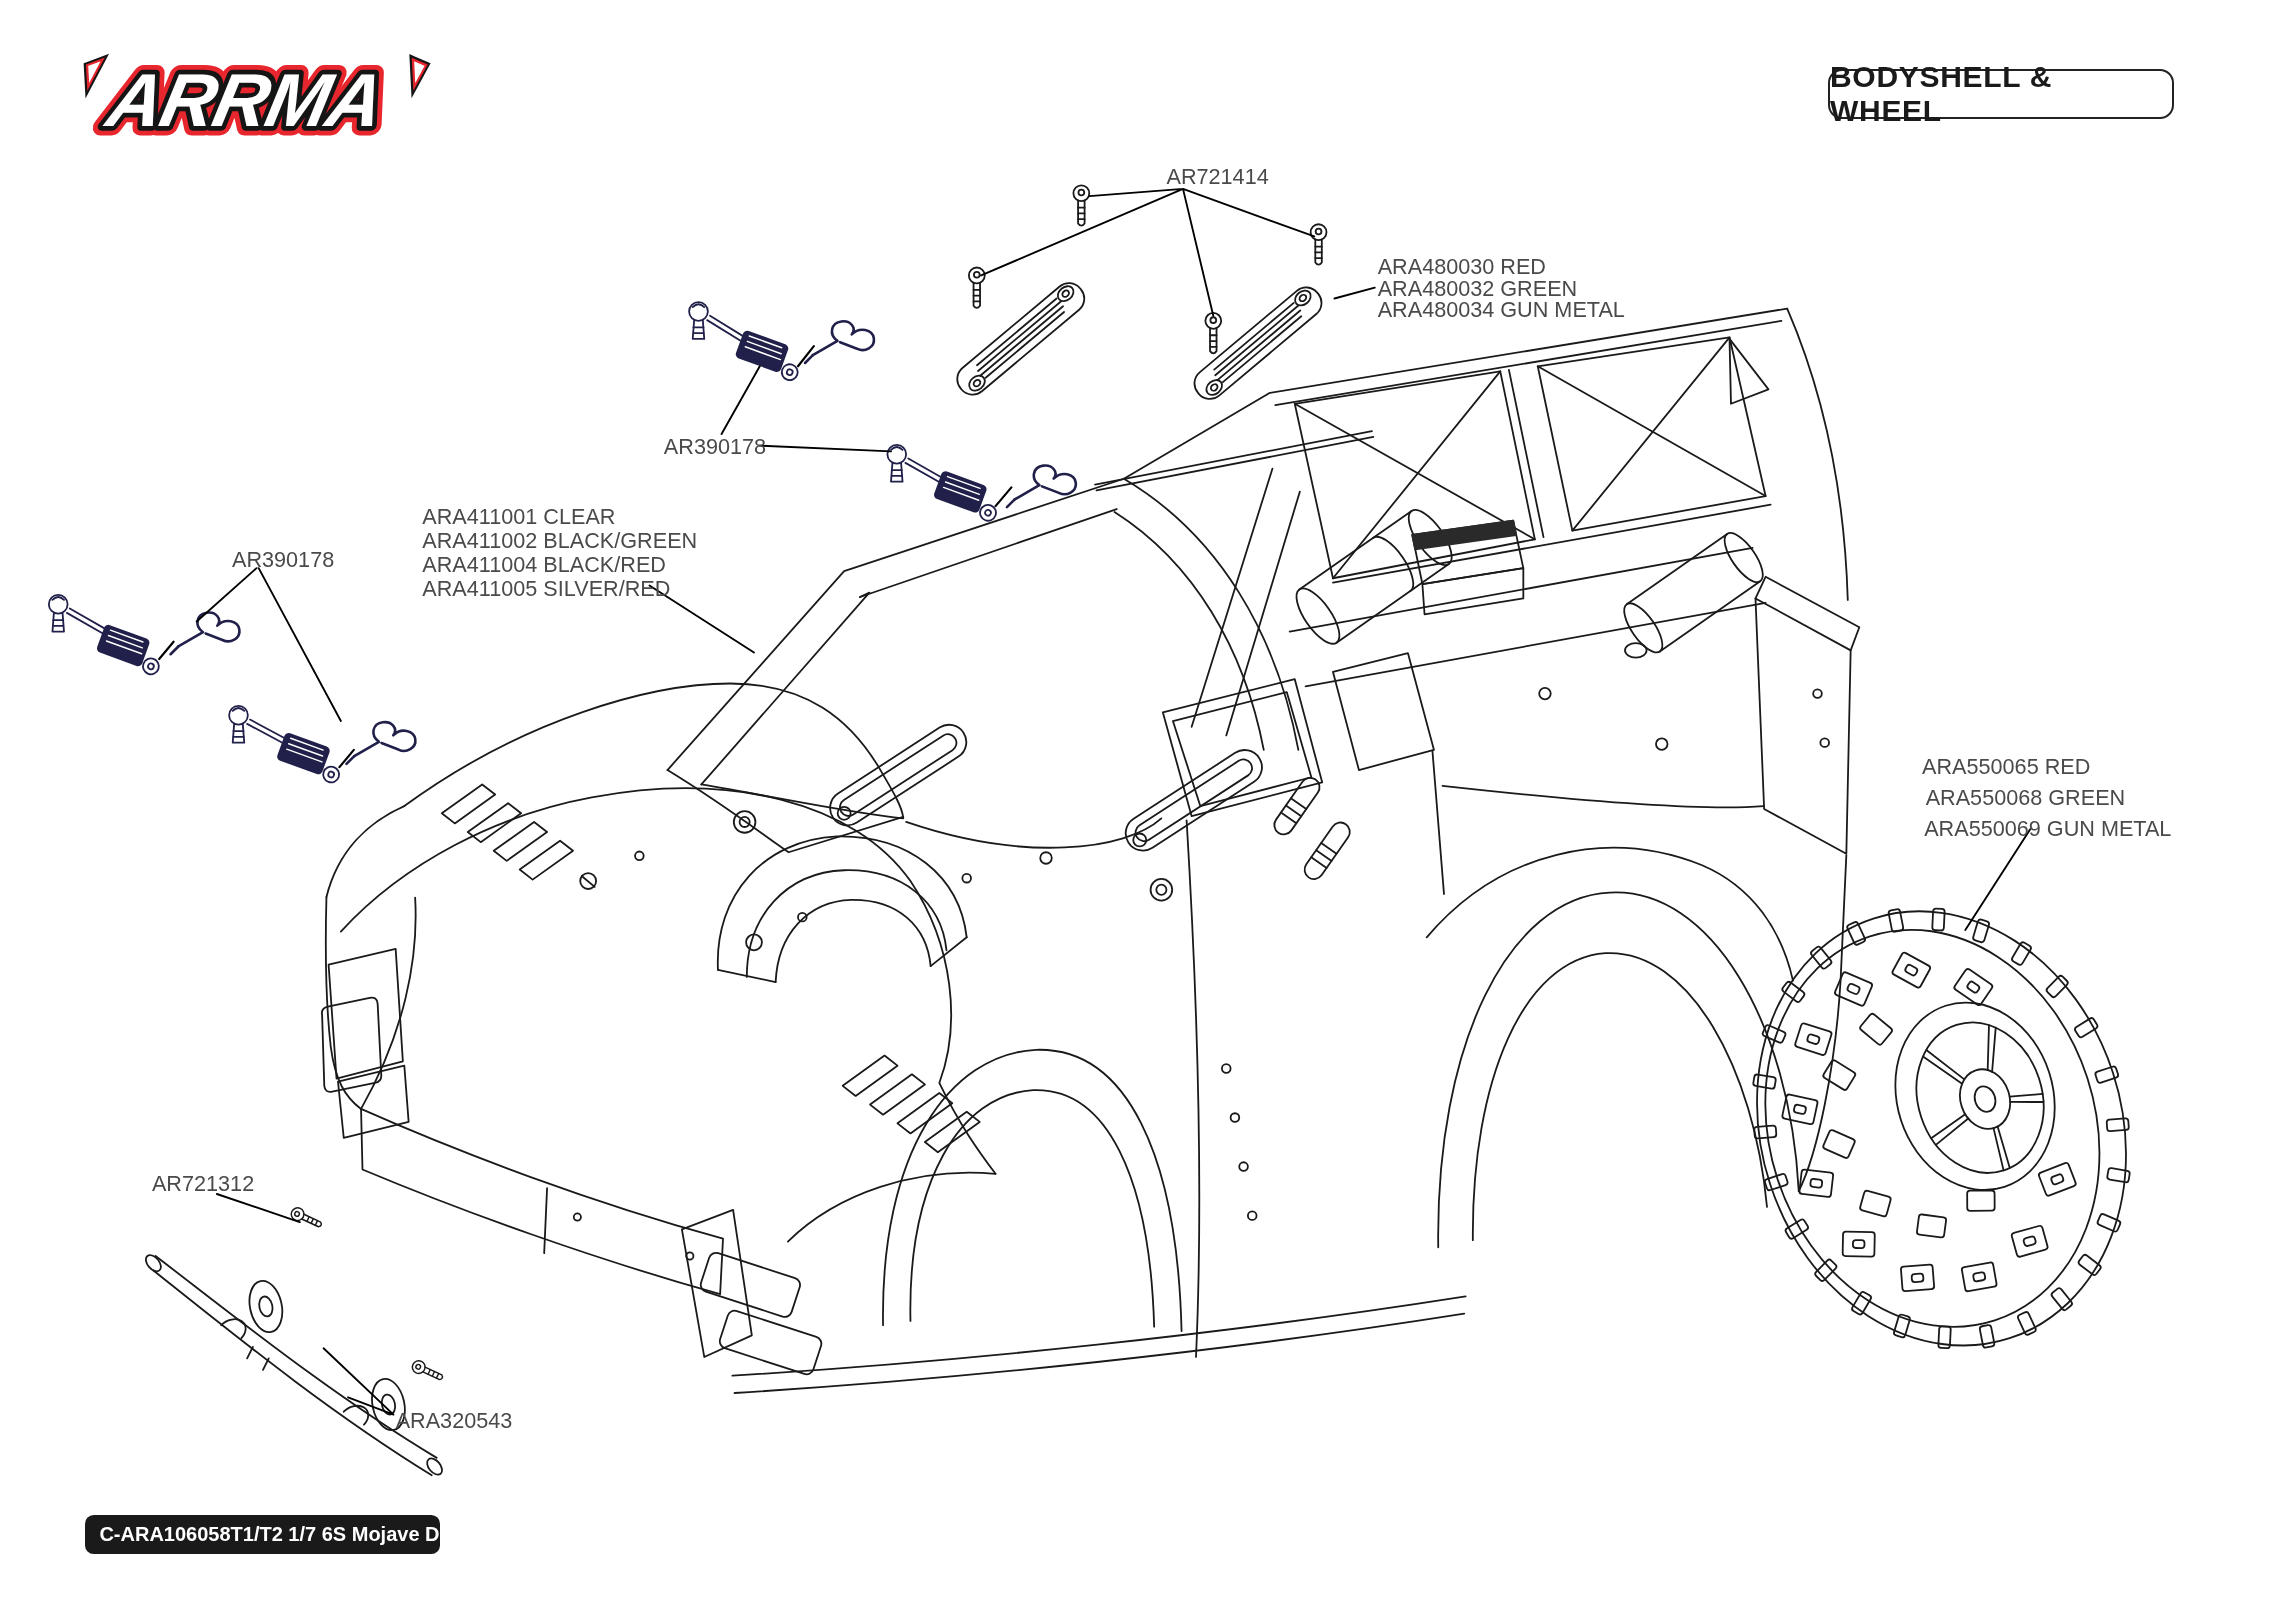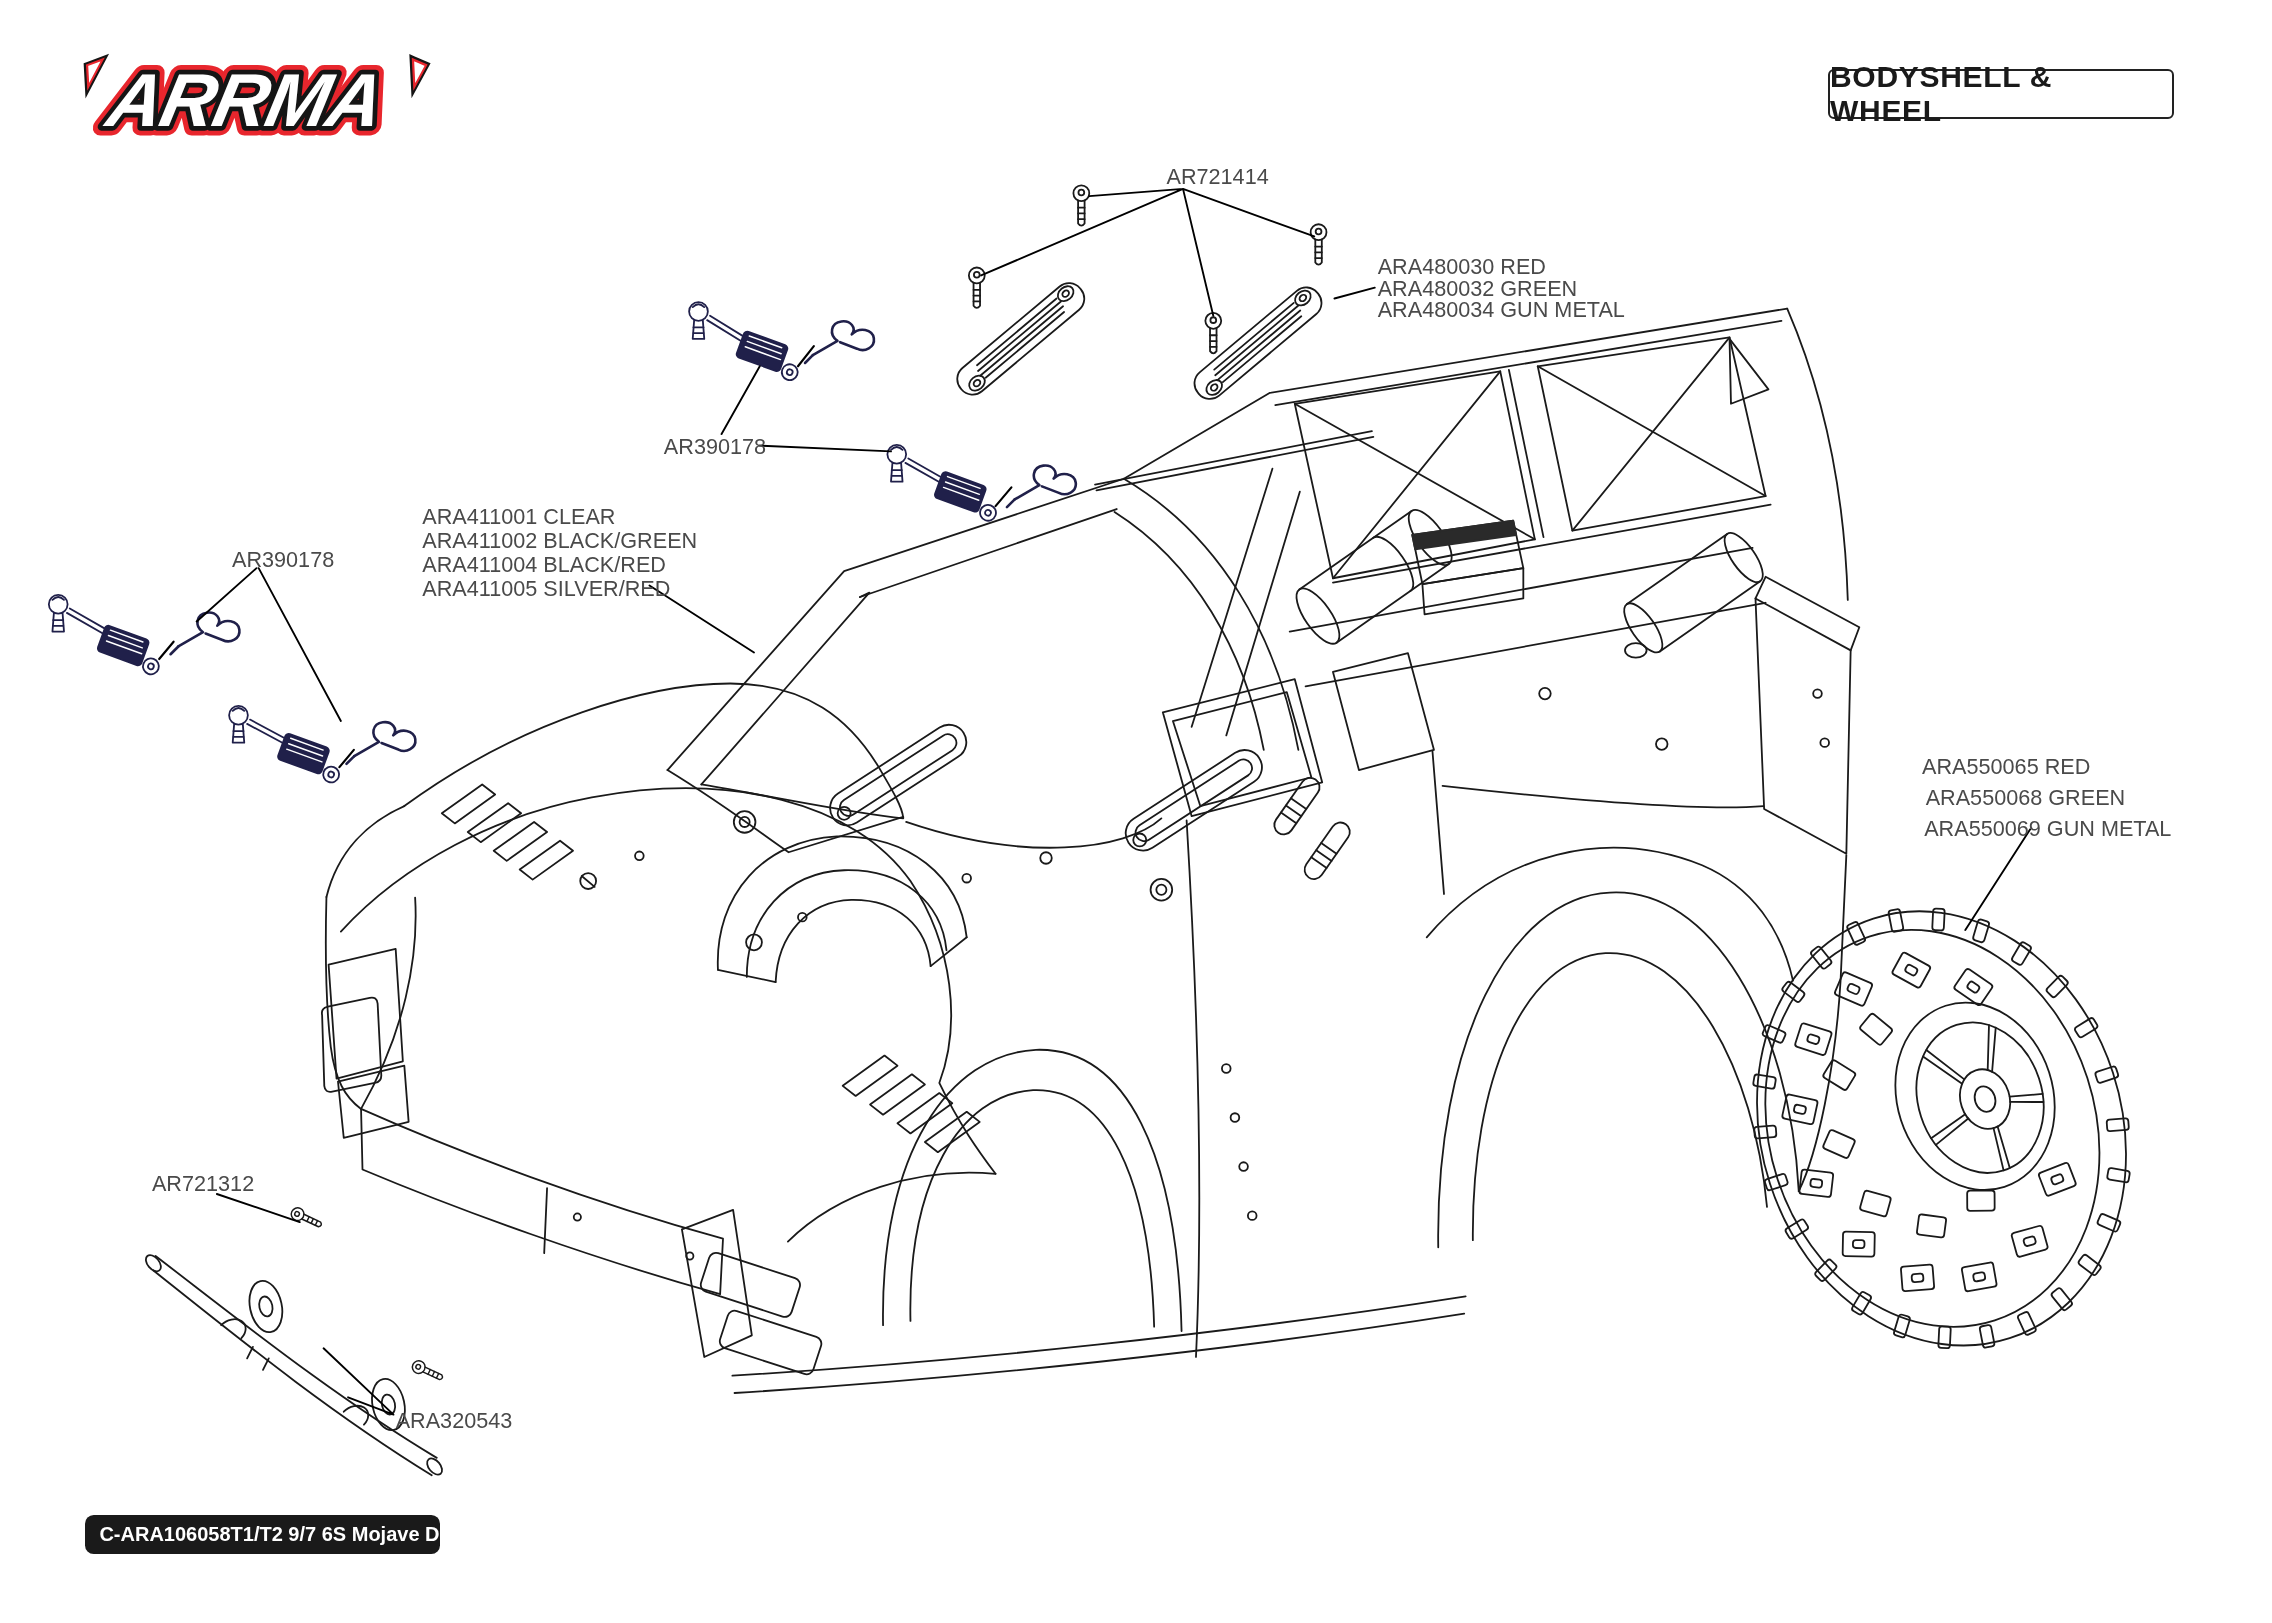"BODYSHELL & WHEEL" .title-box { border-radius: 6px -> 14px }
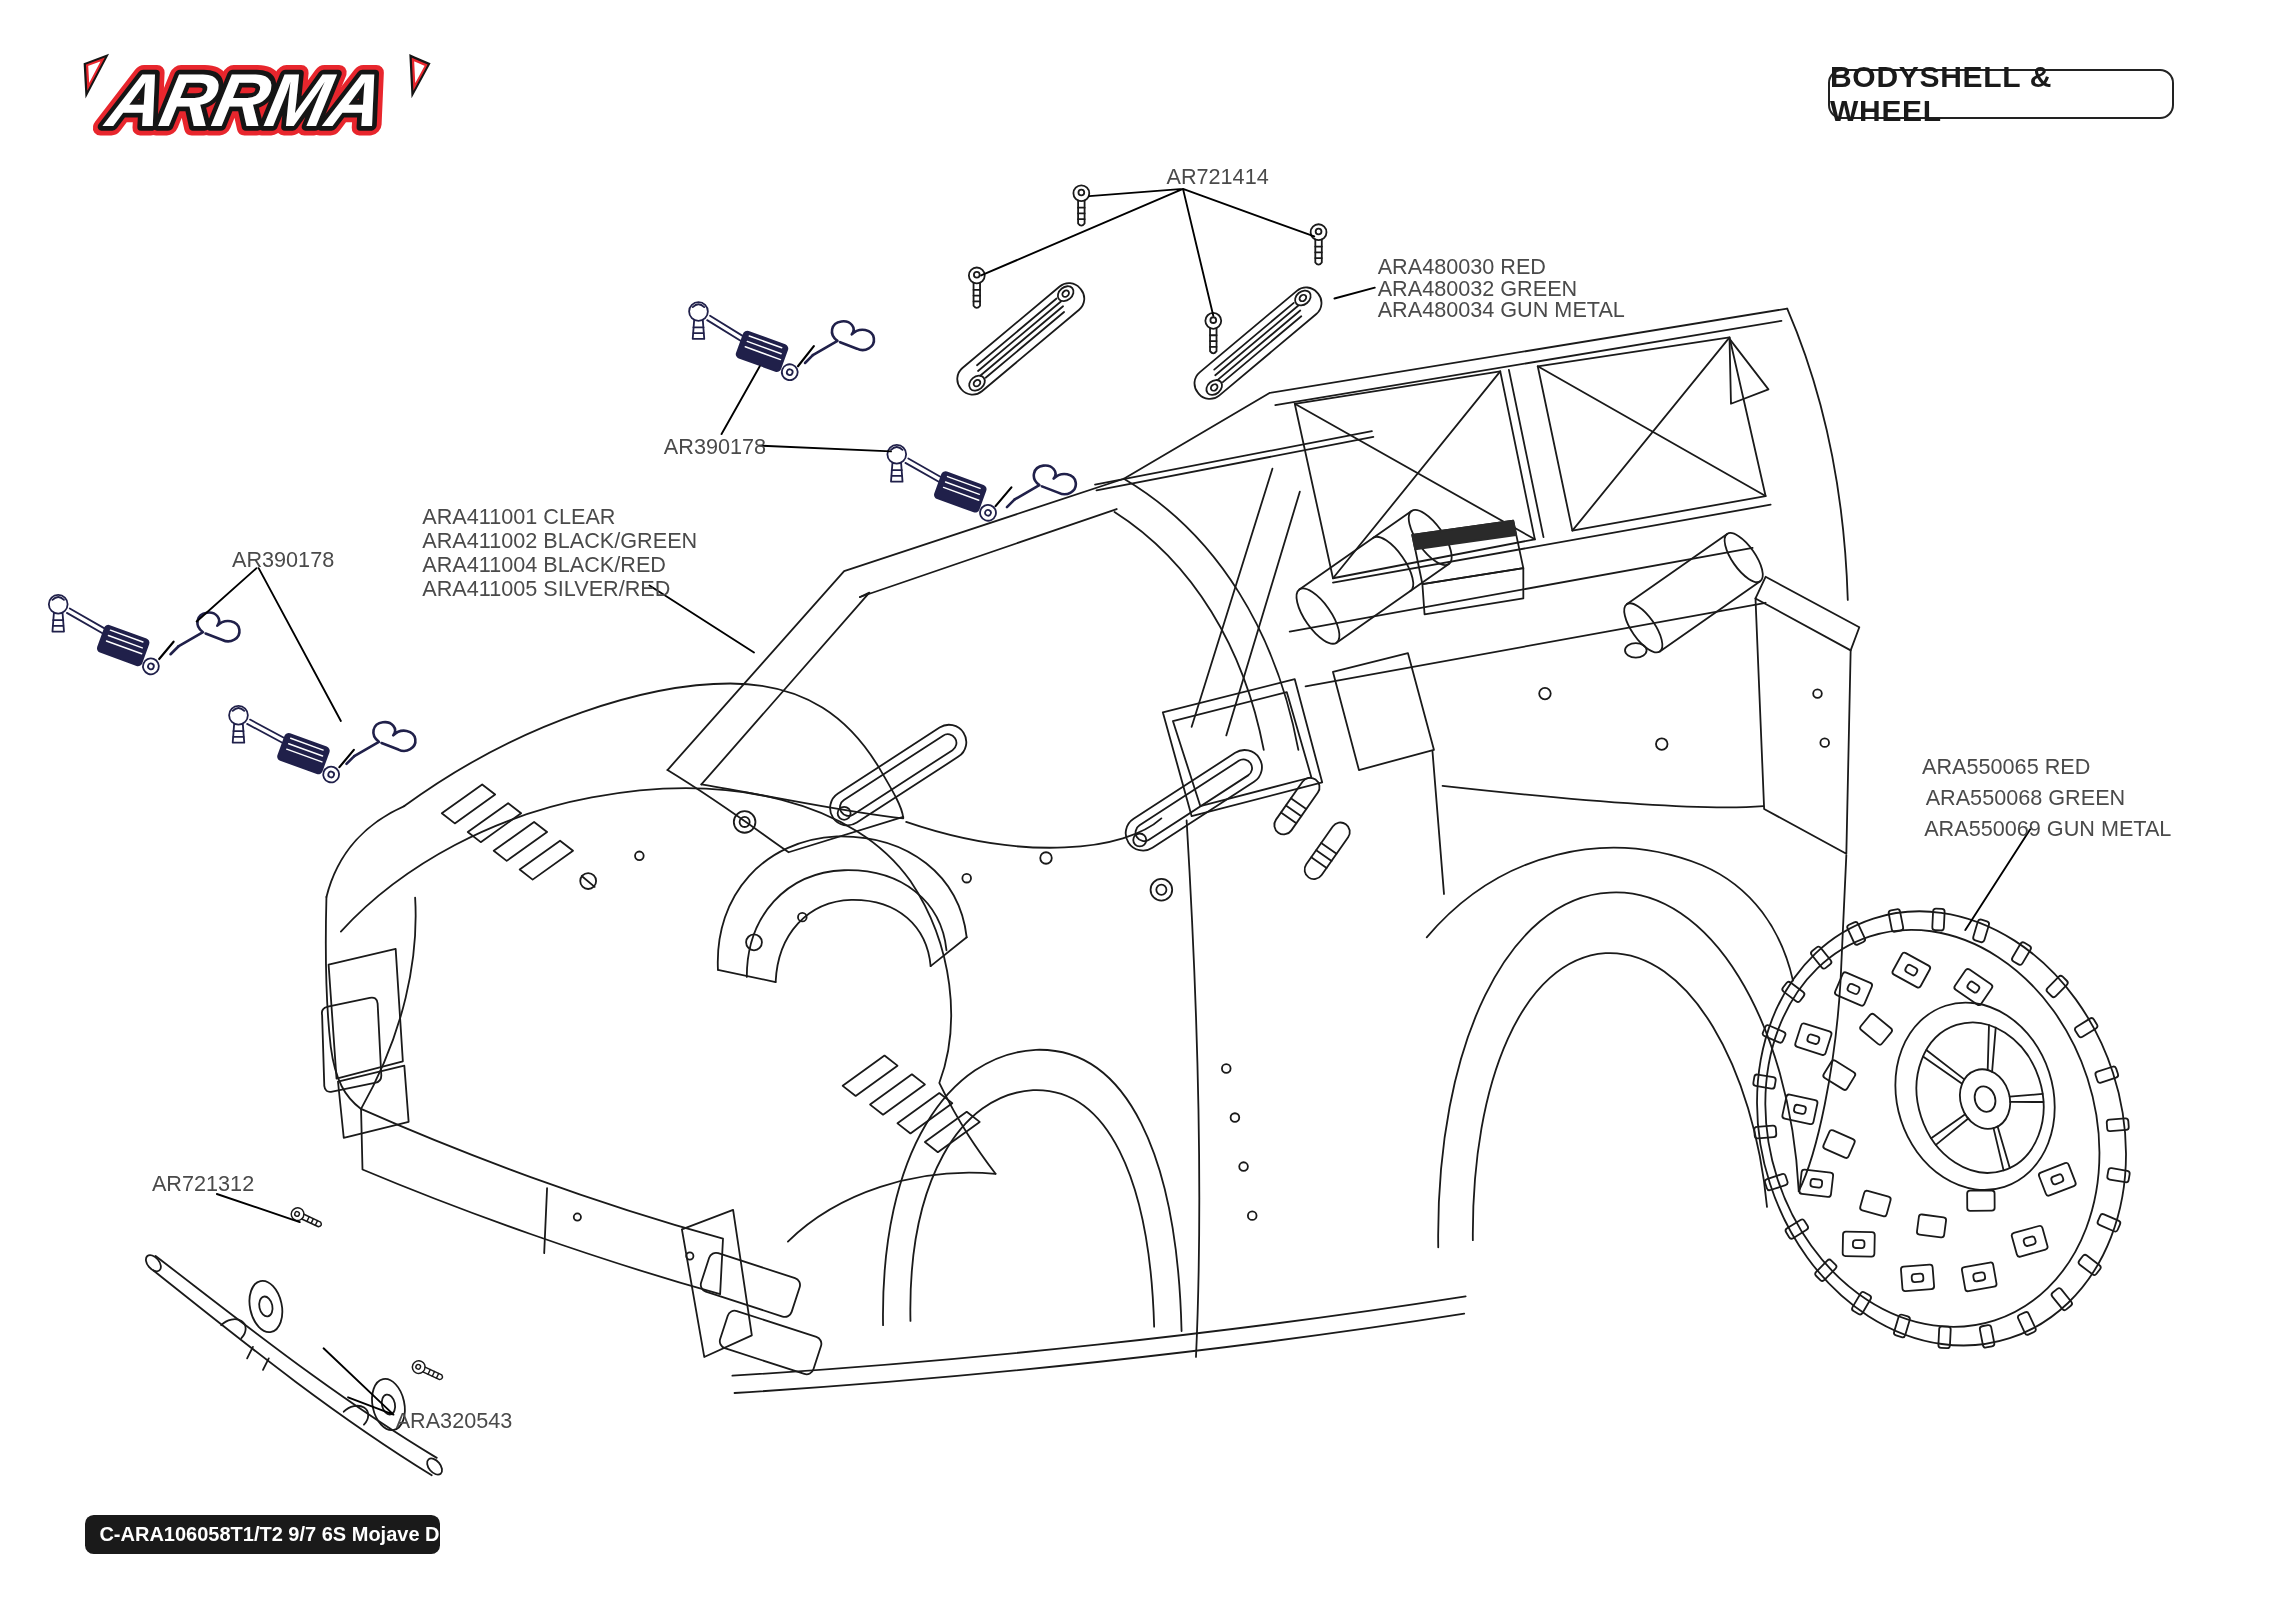"C-ARA106058T1/T2 9/7 6S Mojave Desert" span { text: 9/7 -> 1/7 }
